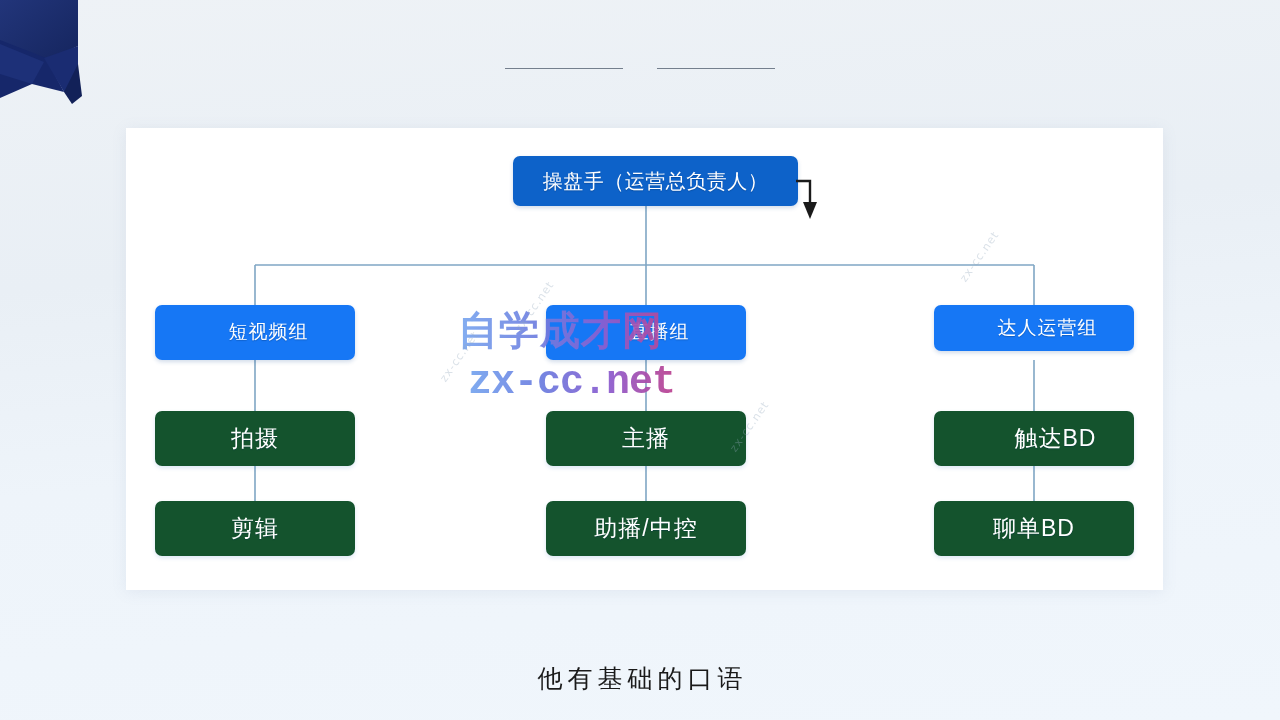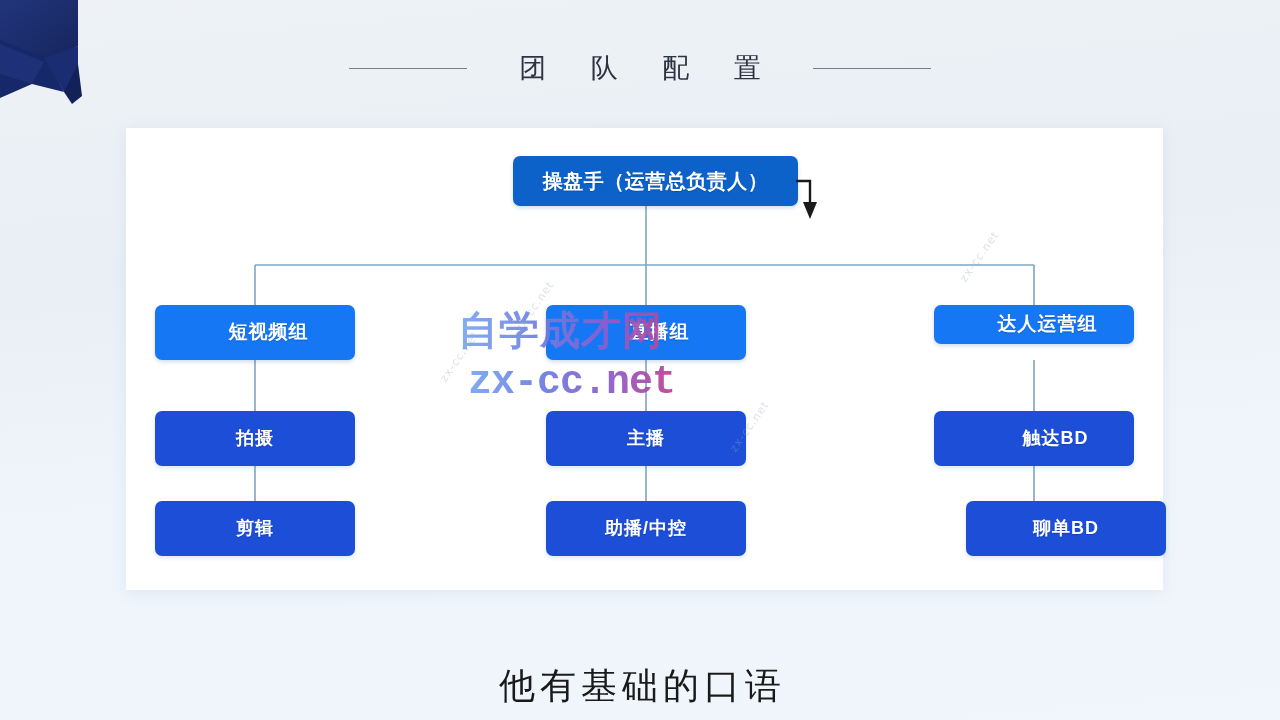"团 队 配 置" div.page-title { html: <div>团 队 配 置</div> -> none }
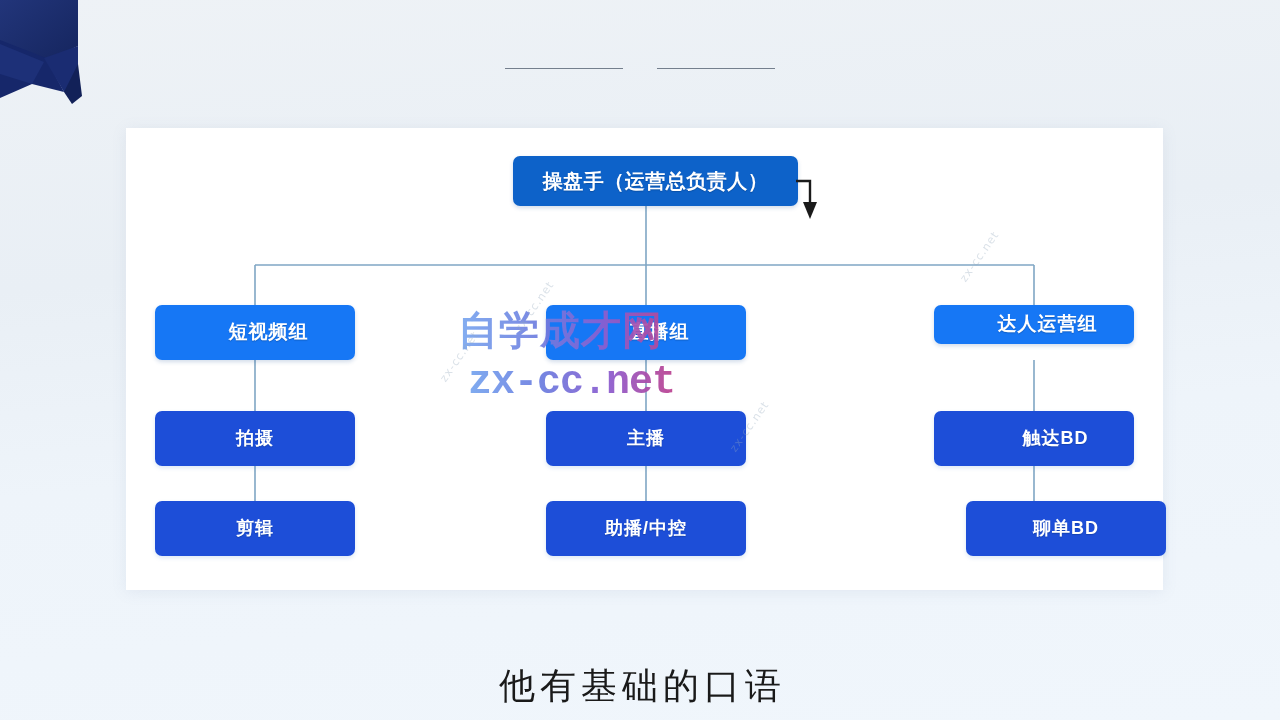"操盘手（运营总负责人）" .node { font-weight: bold -> normal }
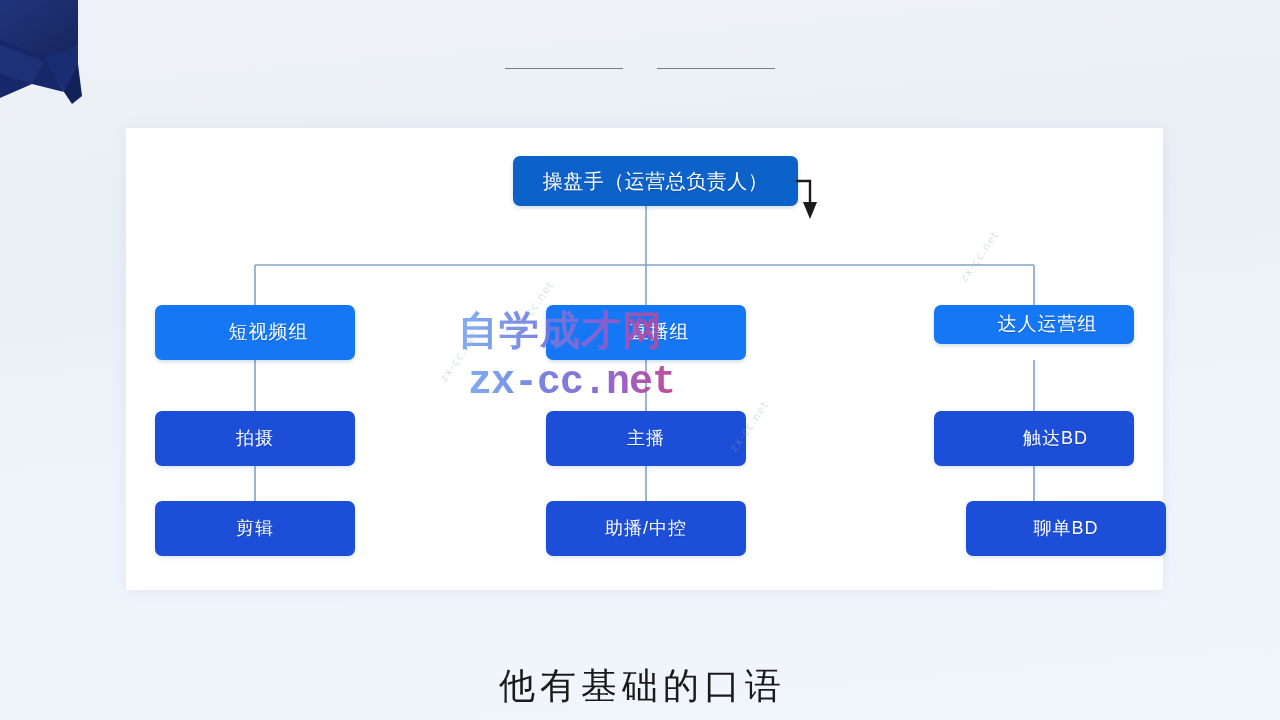"达人运营组" div.node { height: 39px -> 46px }
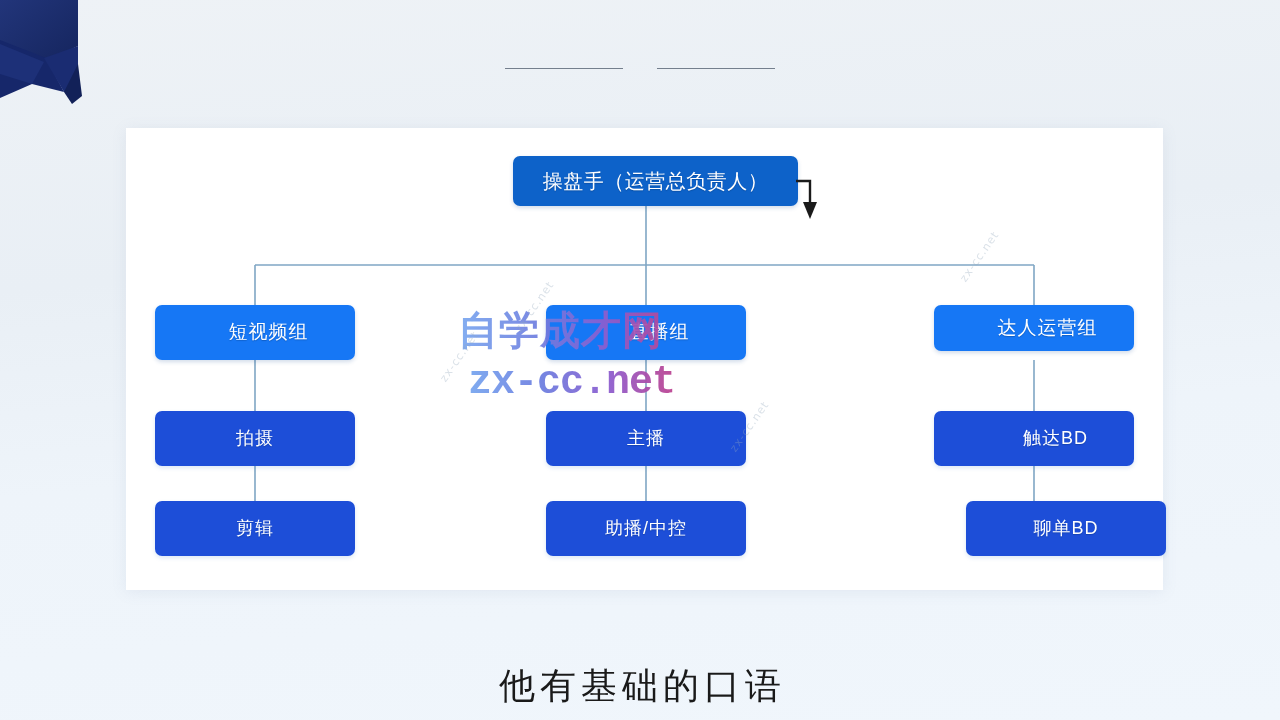"拍摄" .node.leaf { background: #1d4ed8 -> #14532d; font-size: 18px -> 23px }
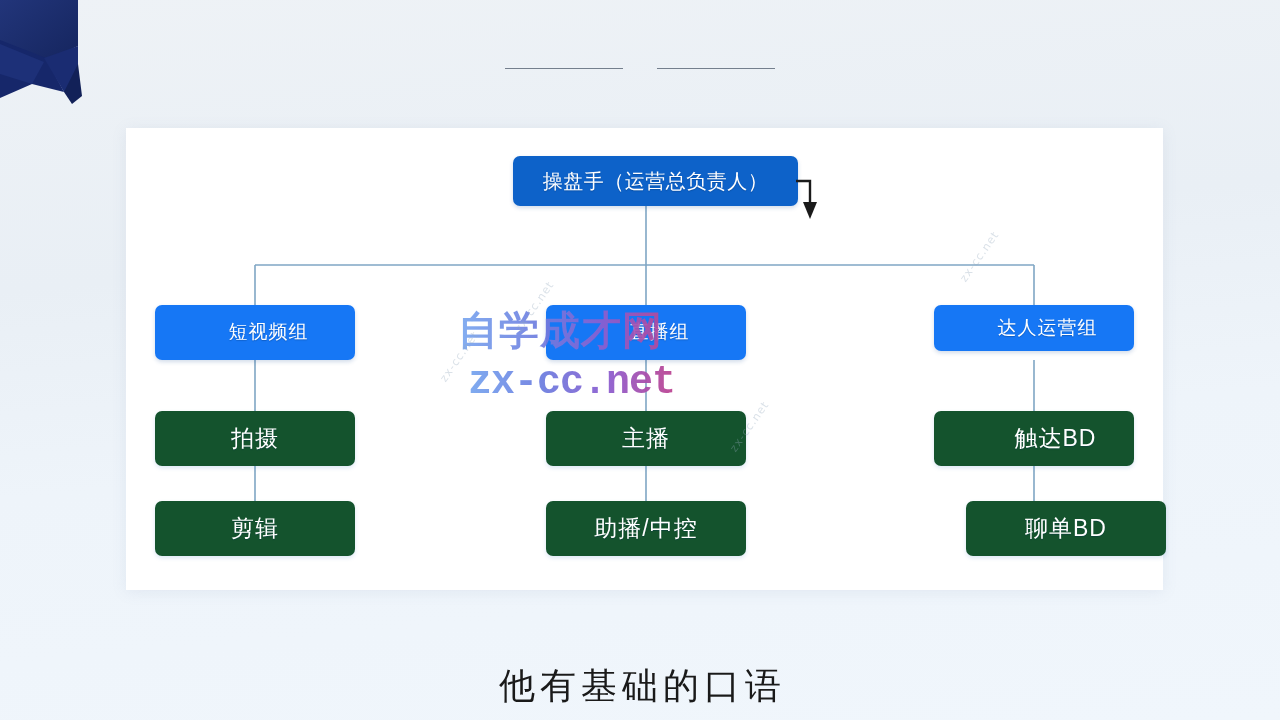"聊单BD" div.node { margin-left: 32px -> none }
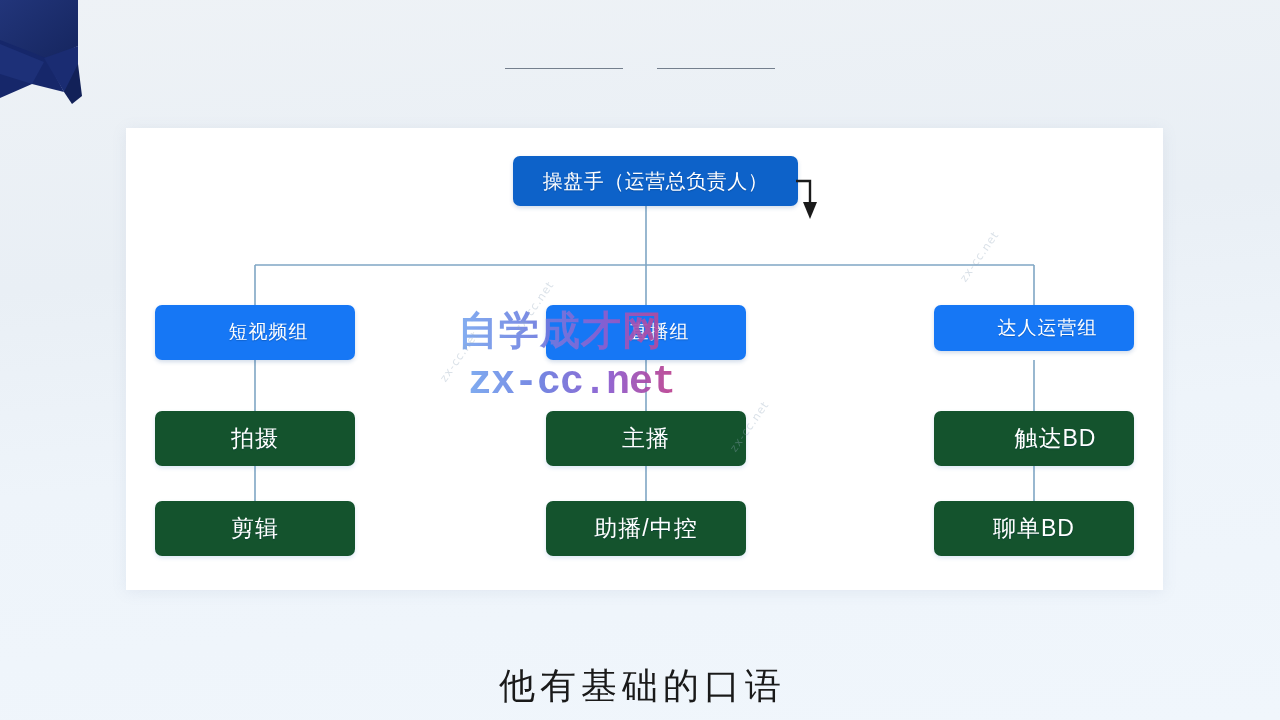"他有基础的口语" .caption { font-size: 36px -> 25px }
